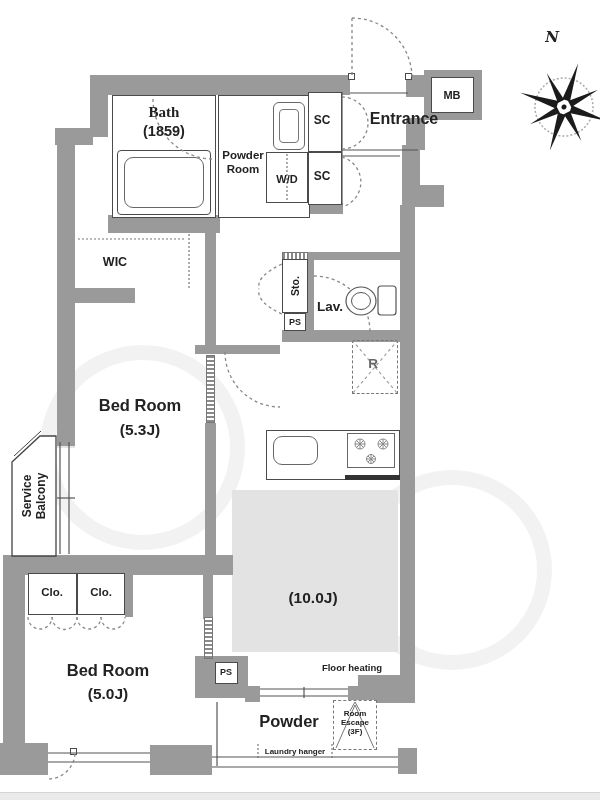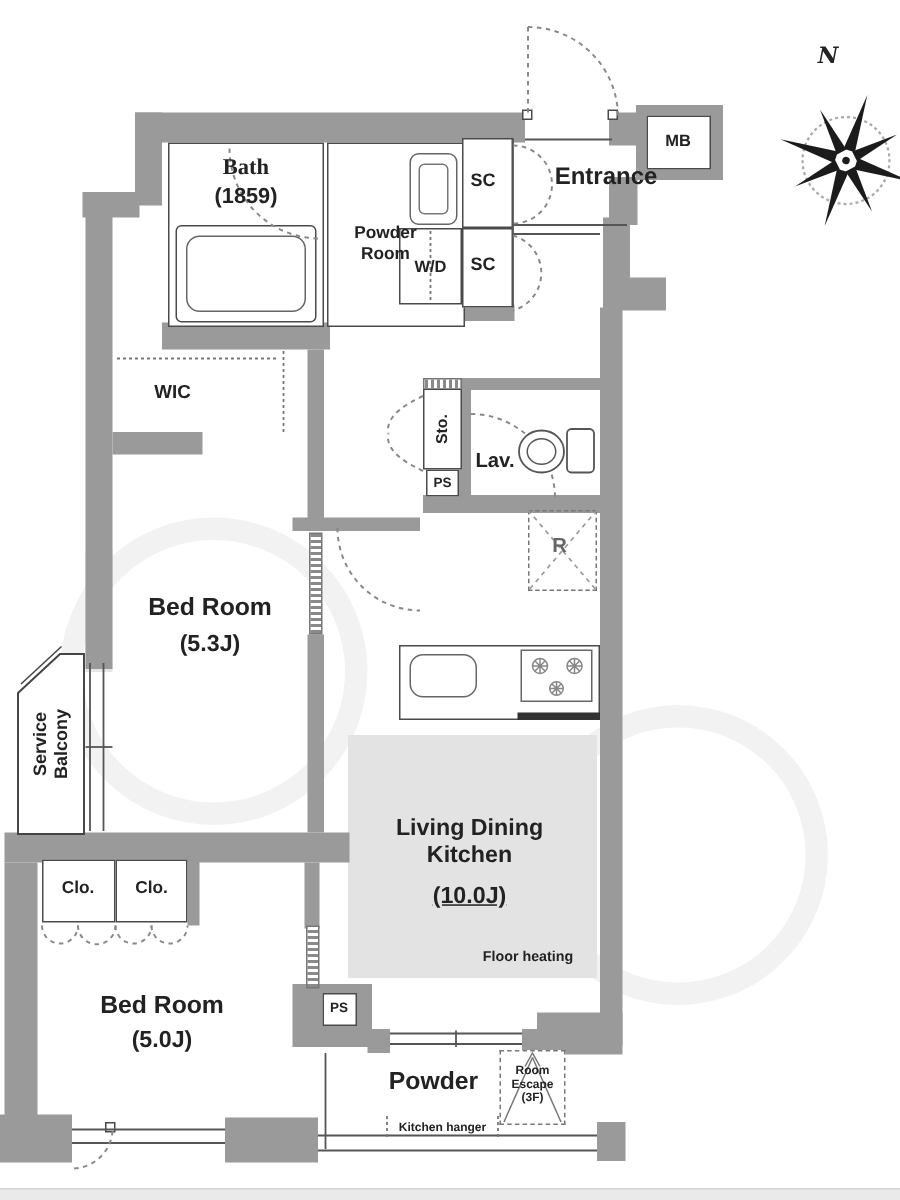"Powder Room" div.lbl { left: 257px -> 243px }
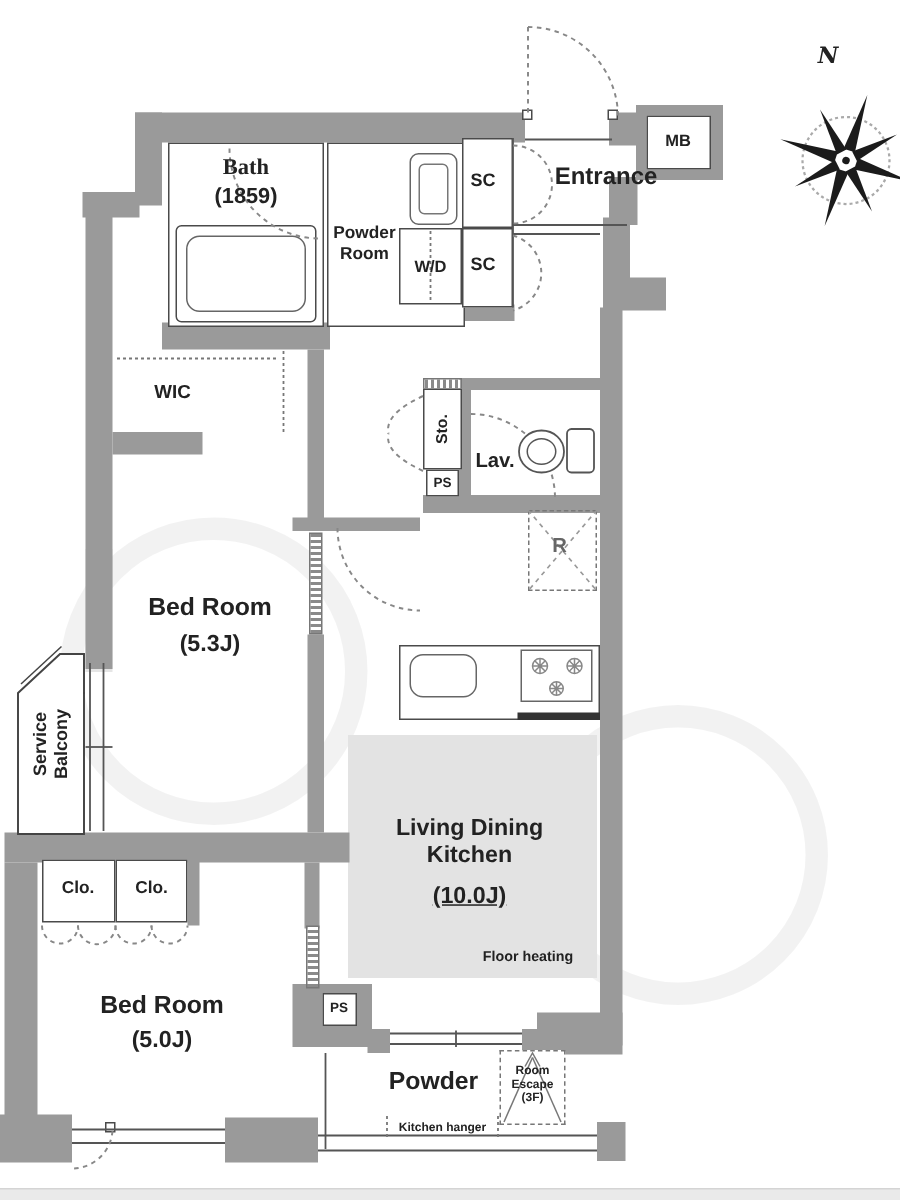"Living Dining Kitchen" div.lbl { html: <div>Living Dining Kitchen</div> -> none }
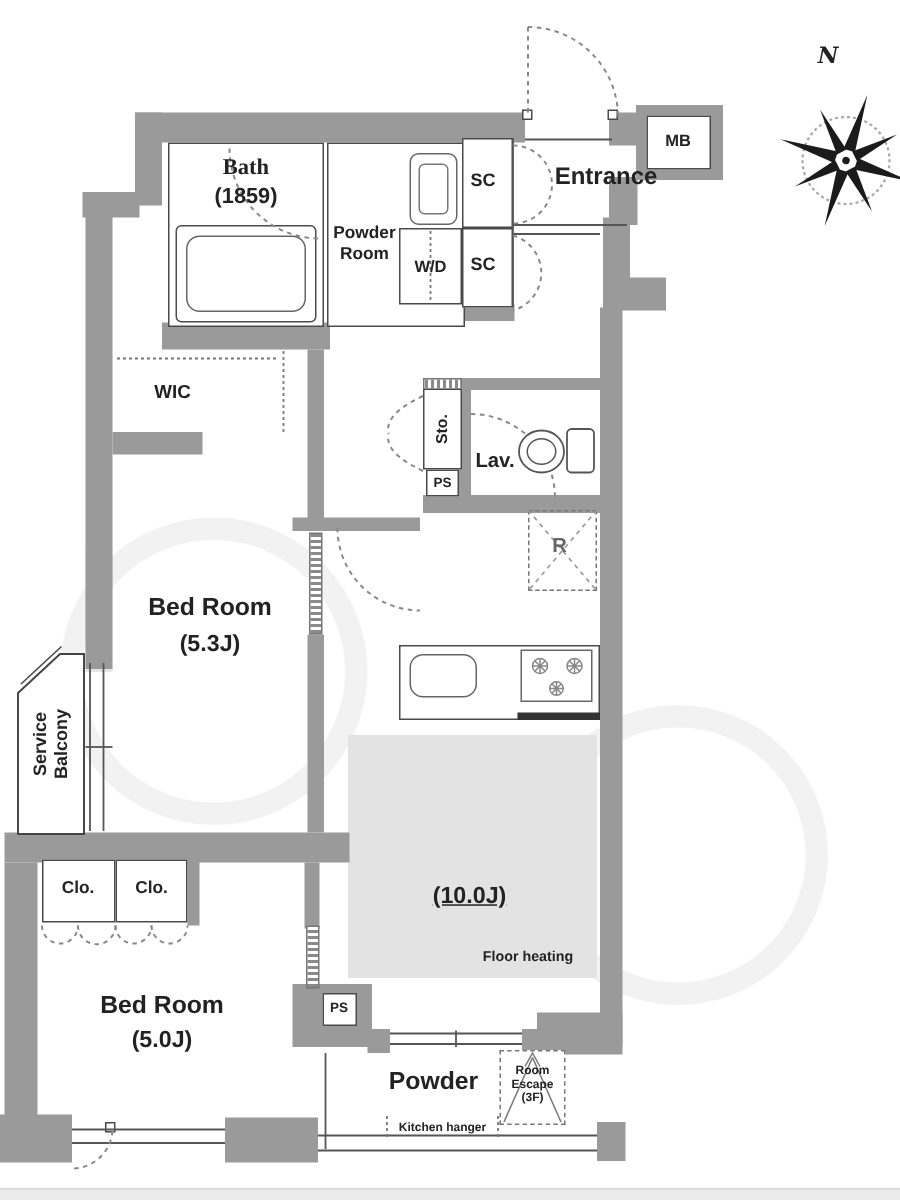"(10.0J)" div.lbl { text-decoration: underline -> none }
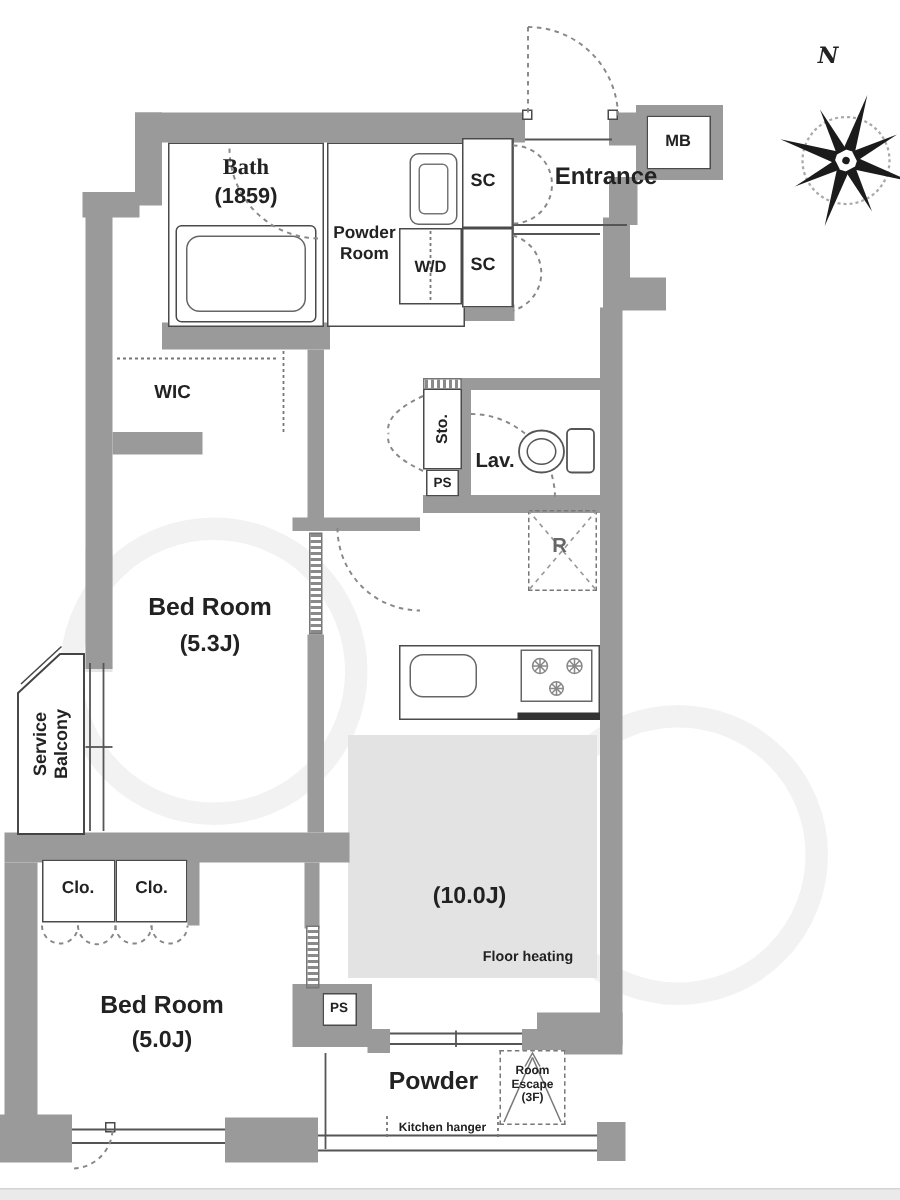"Floor heating" div.lbl { top: 638px -> 668px }
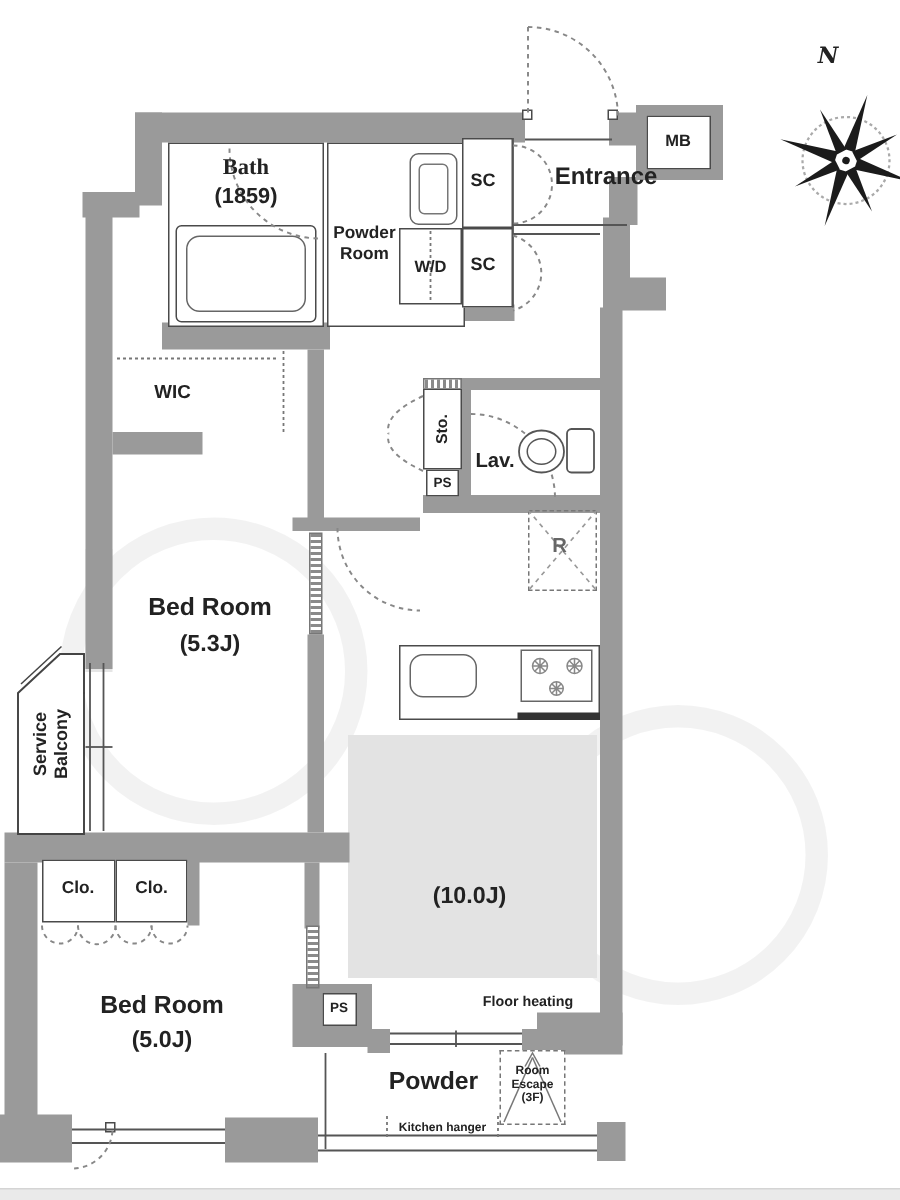"Kitchen hanger" div.lbl { text: Kitchen -> Laundry }
